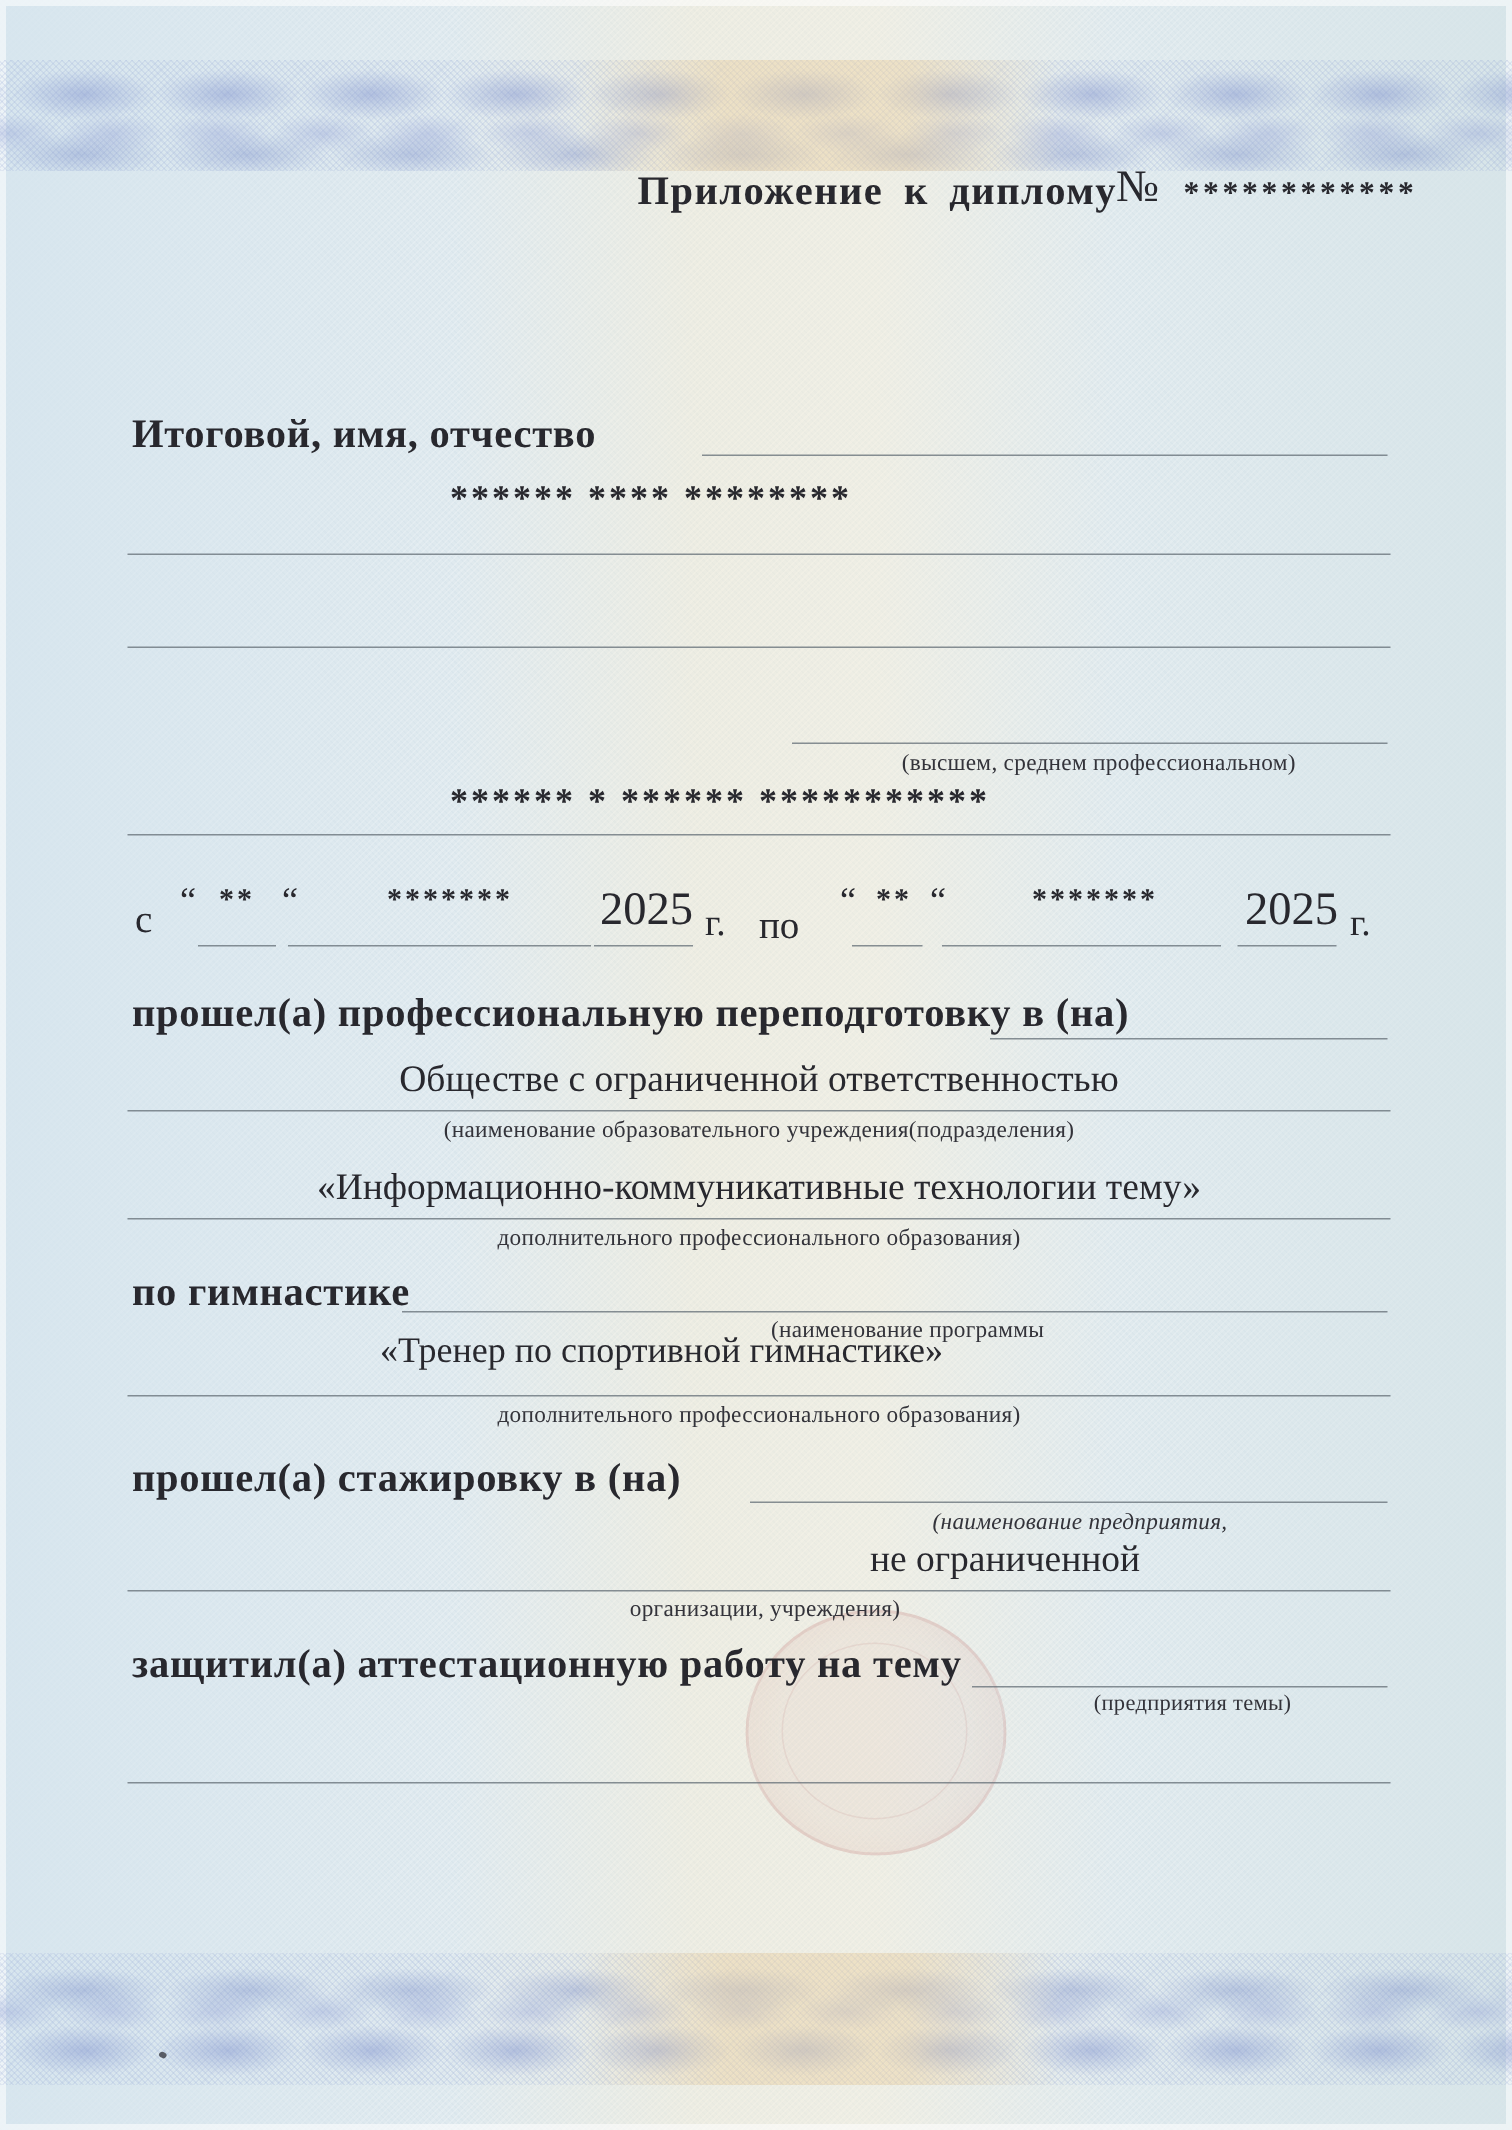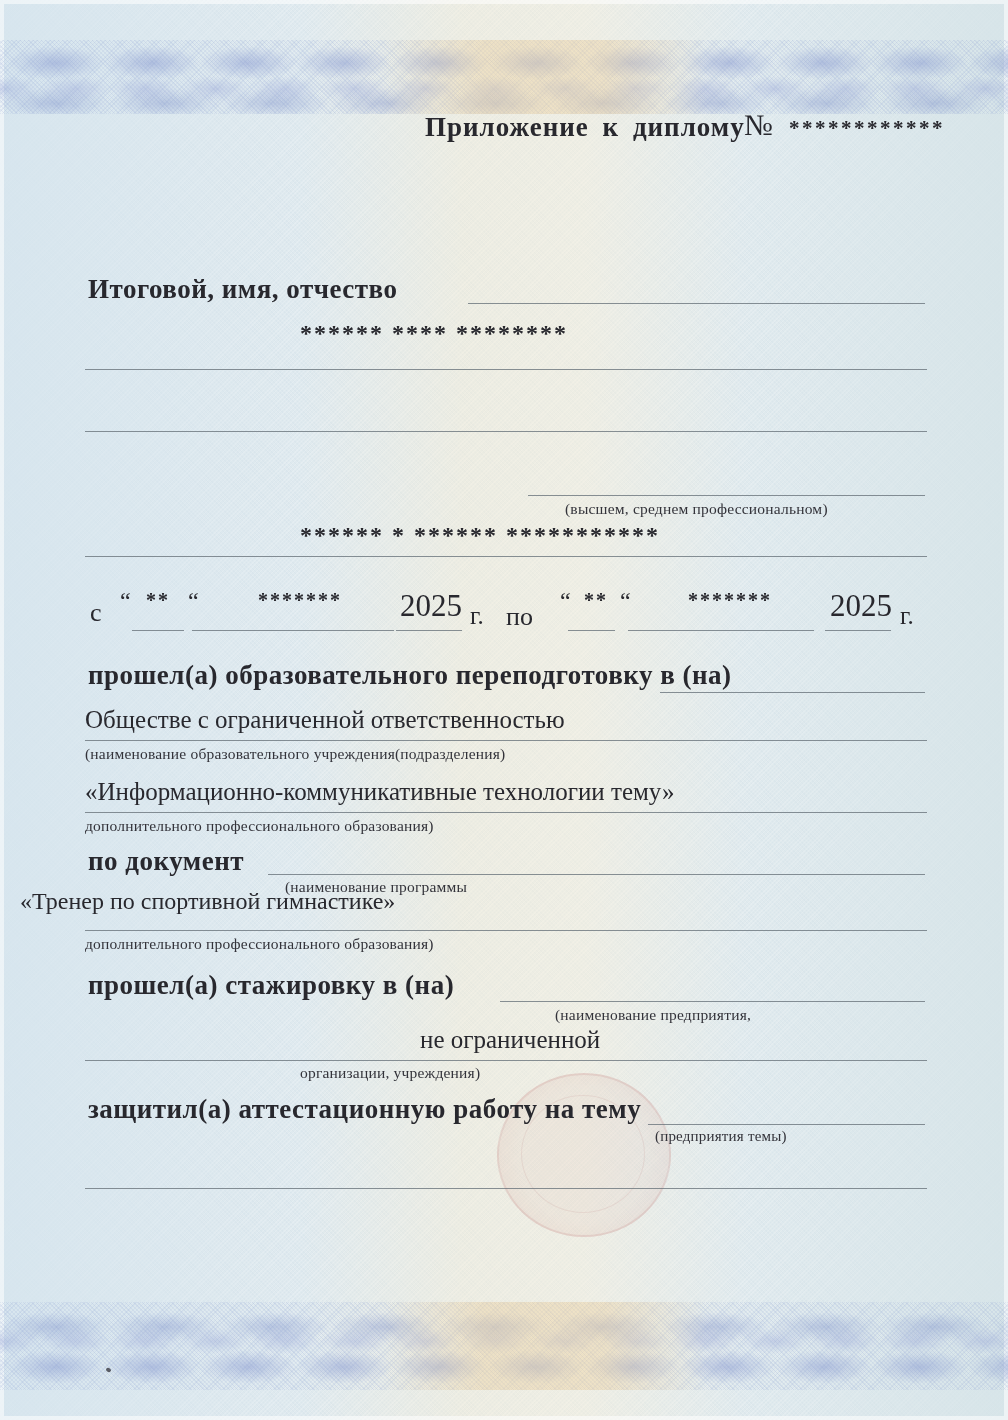"(высшем, среднем профессиональном)" .ctr { text-align: none -> center }
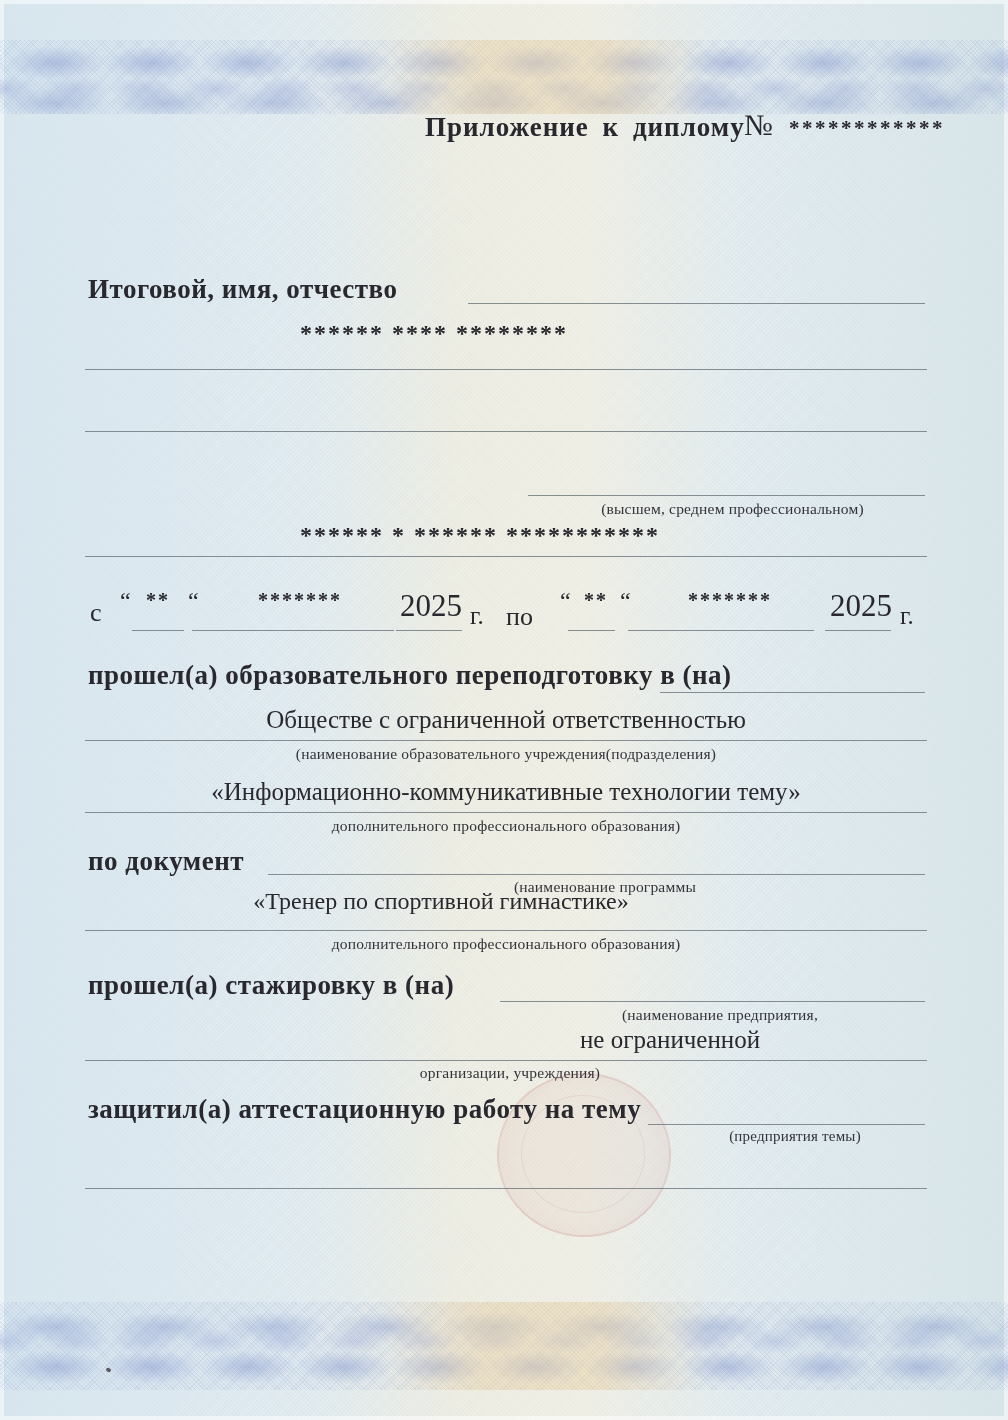"прошел(а) образовательного" div.abs { text: образовательного -> профессиональную }
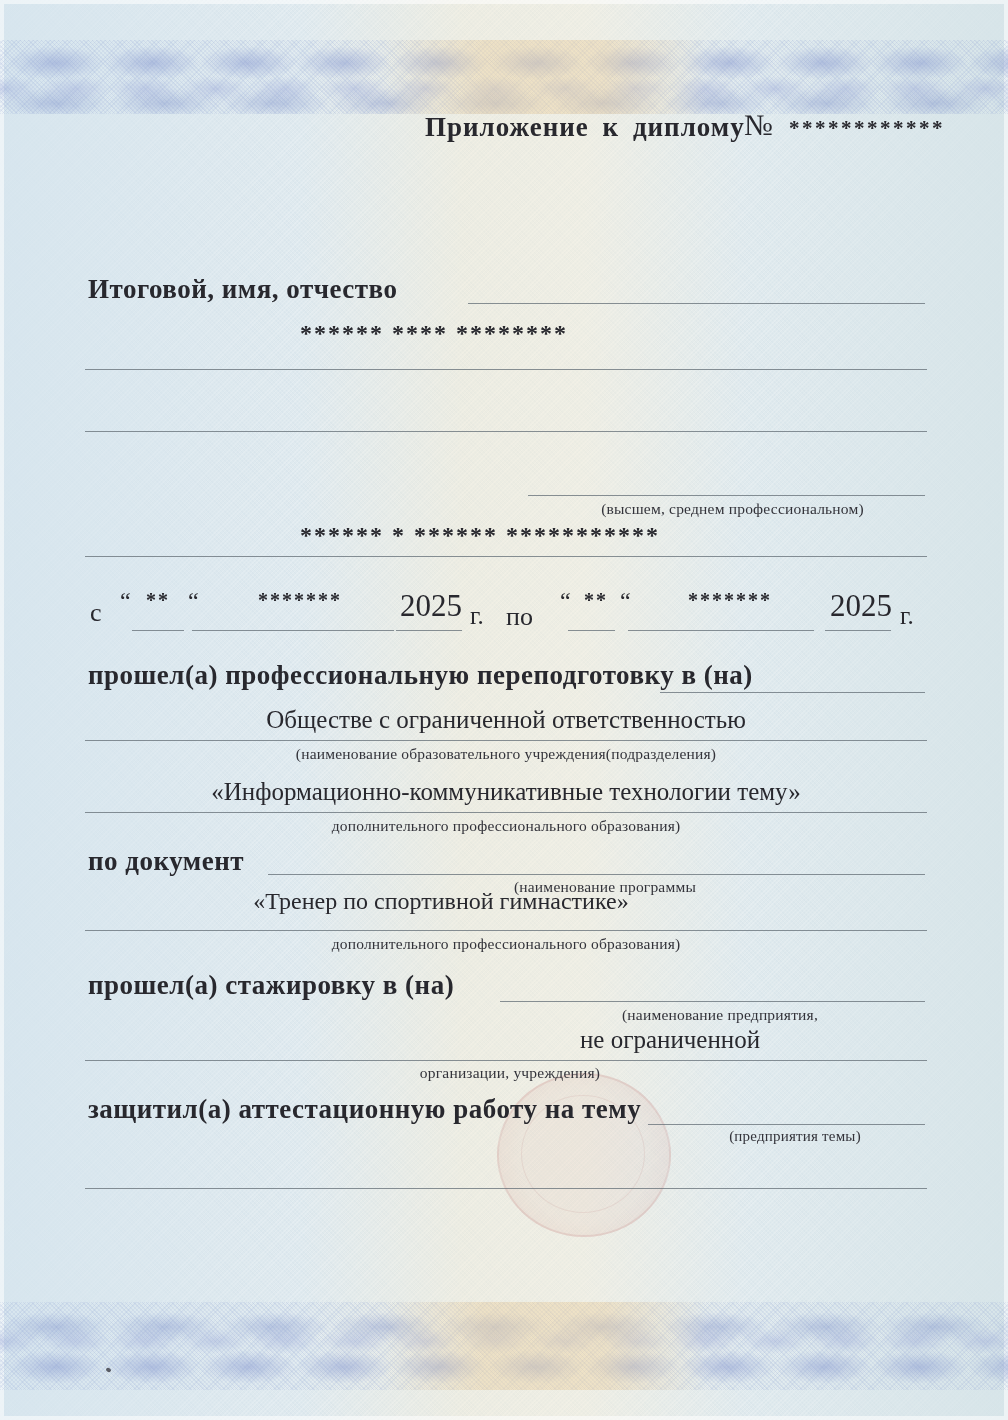"по документ" div.abs { text: документ -> гимнастике }
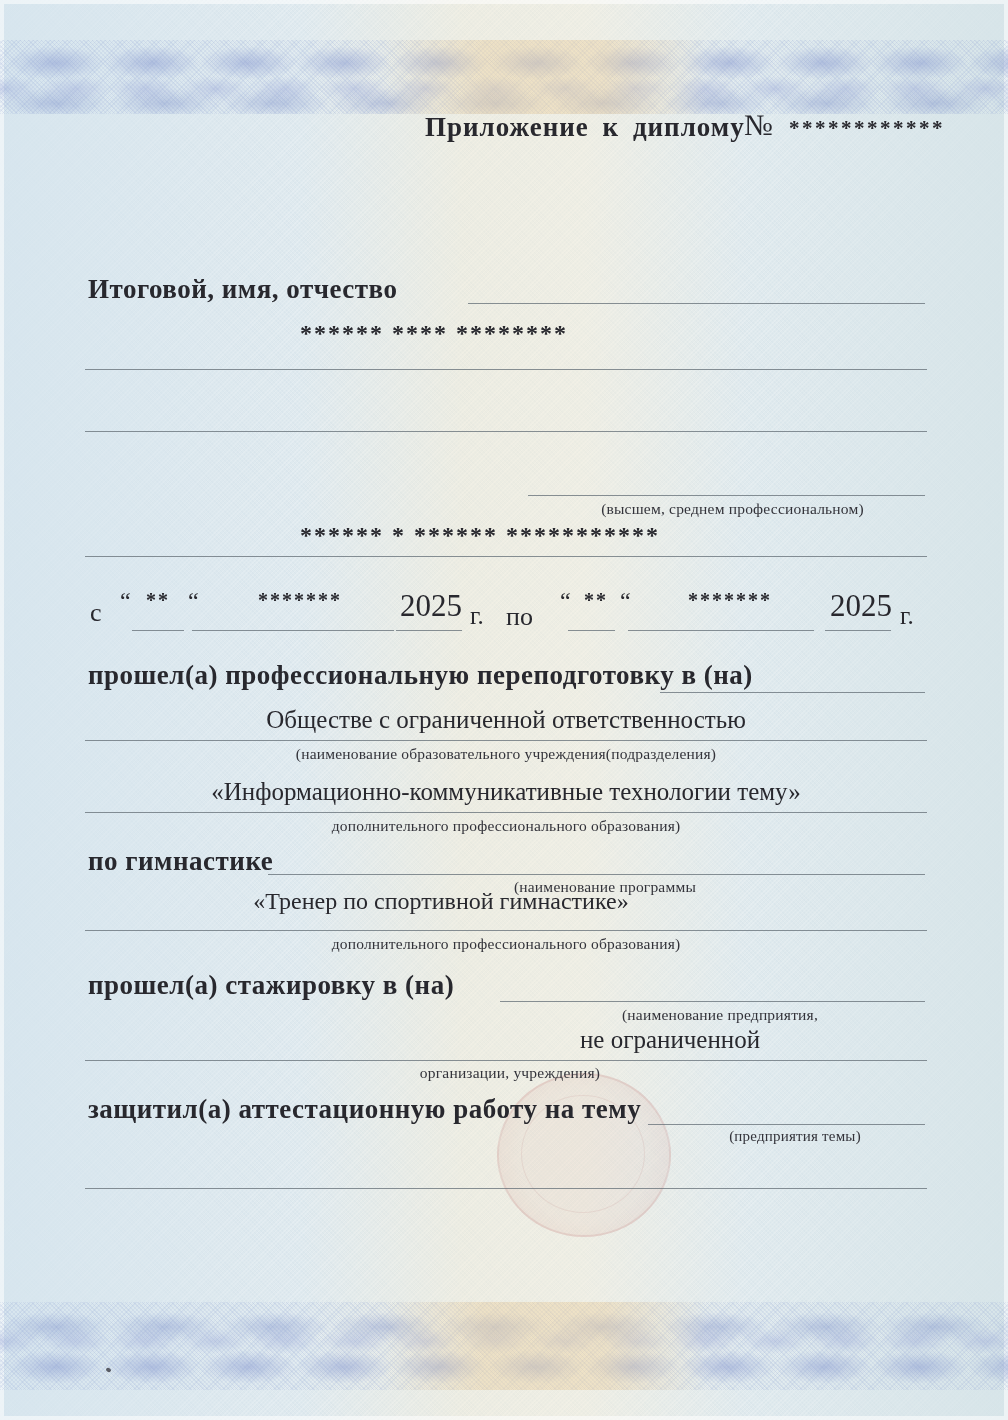"(наименование предприятия," .int-c1 { font-style: none -> italic }
